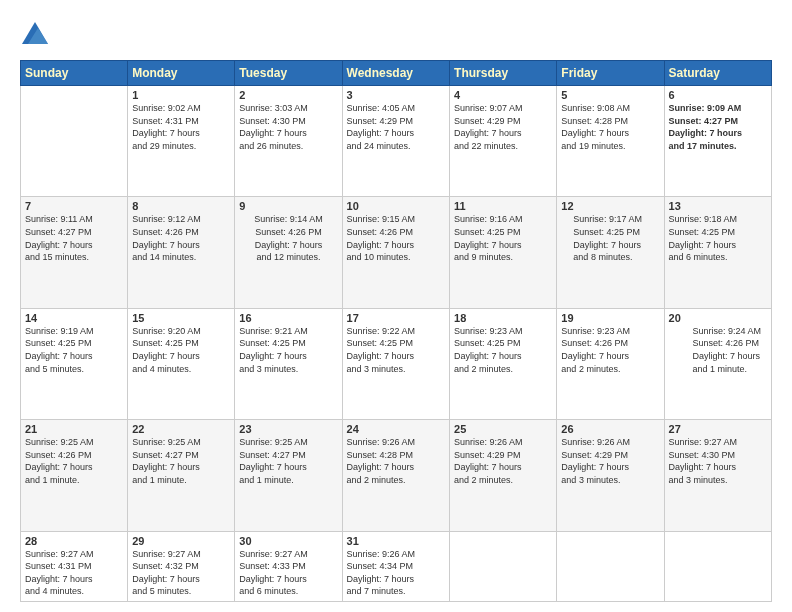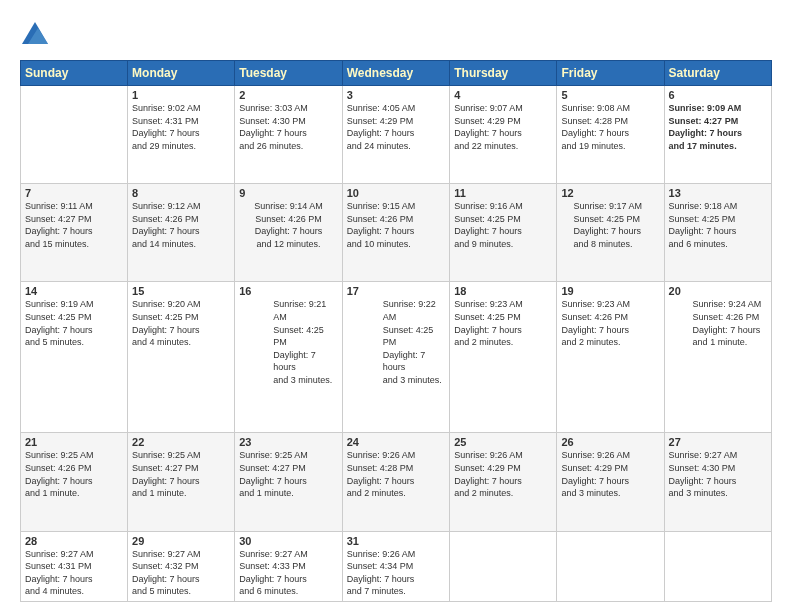"Sunrise: 9:21 AM" div.day-info { margin-left: 34px -> none }
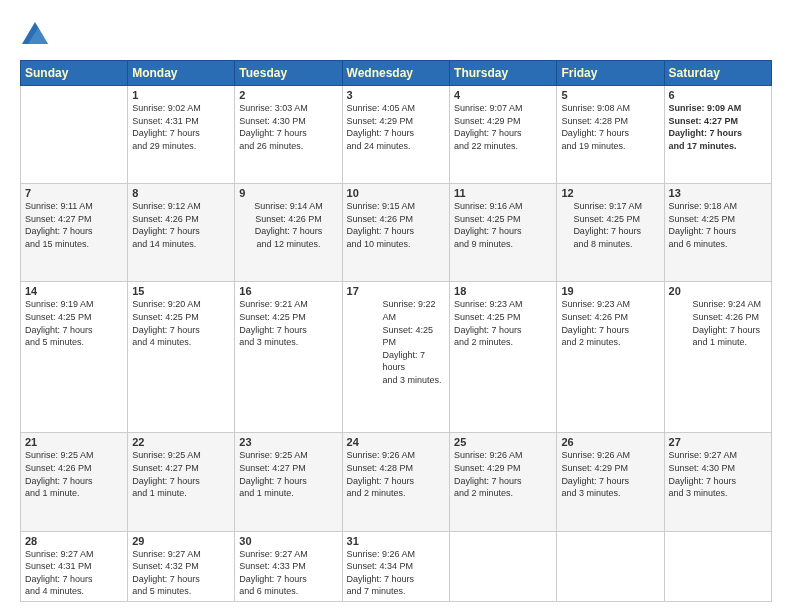"Sunrise: 9:22 AM" div.day-info { margin-left: 36px -> none }
